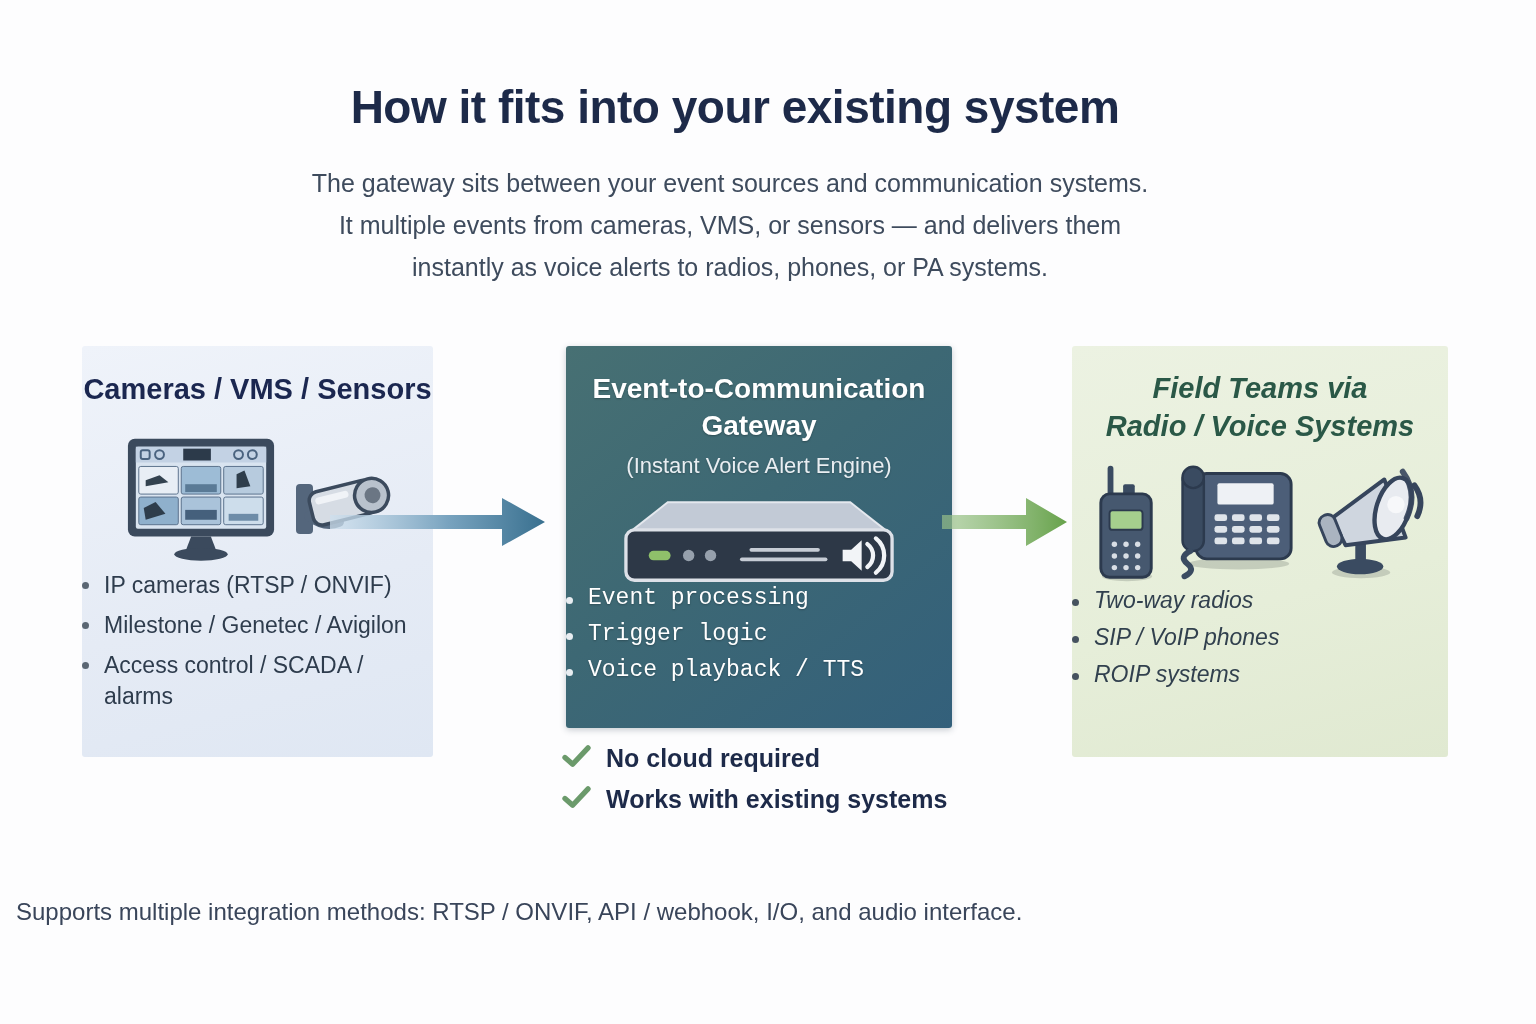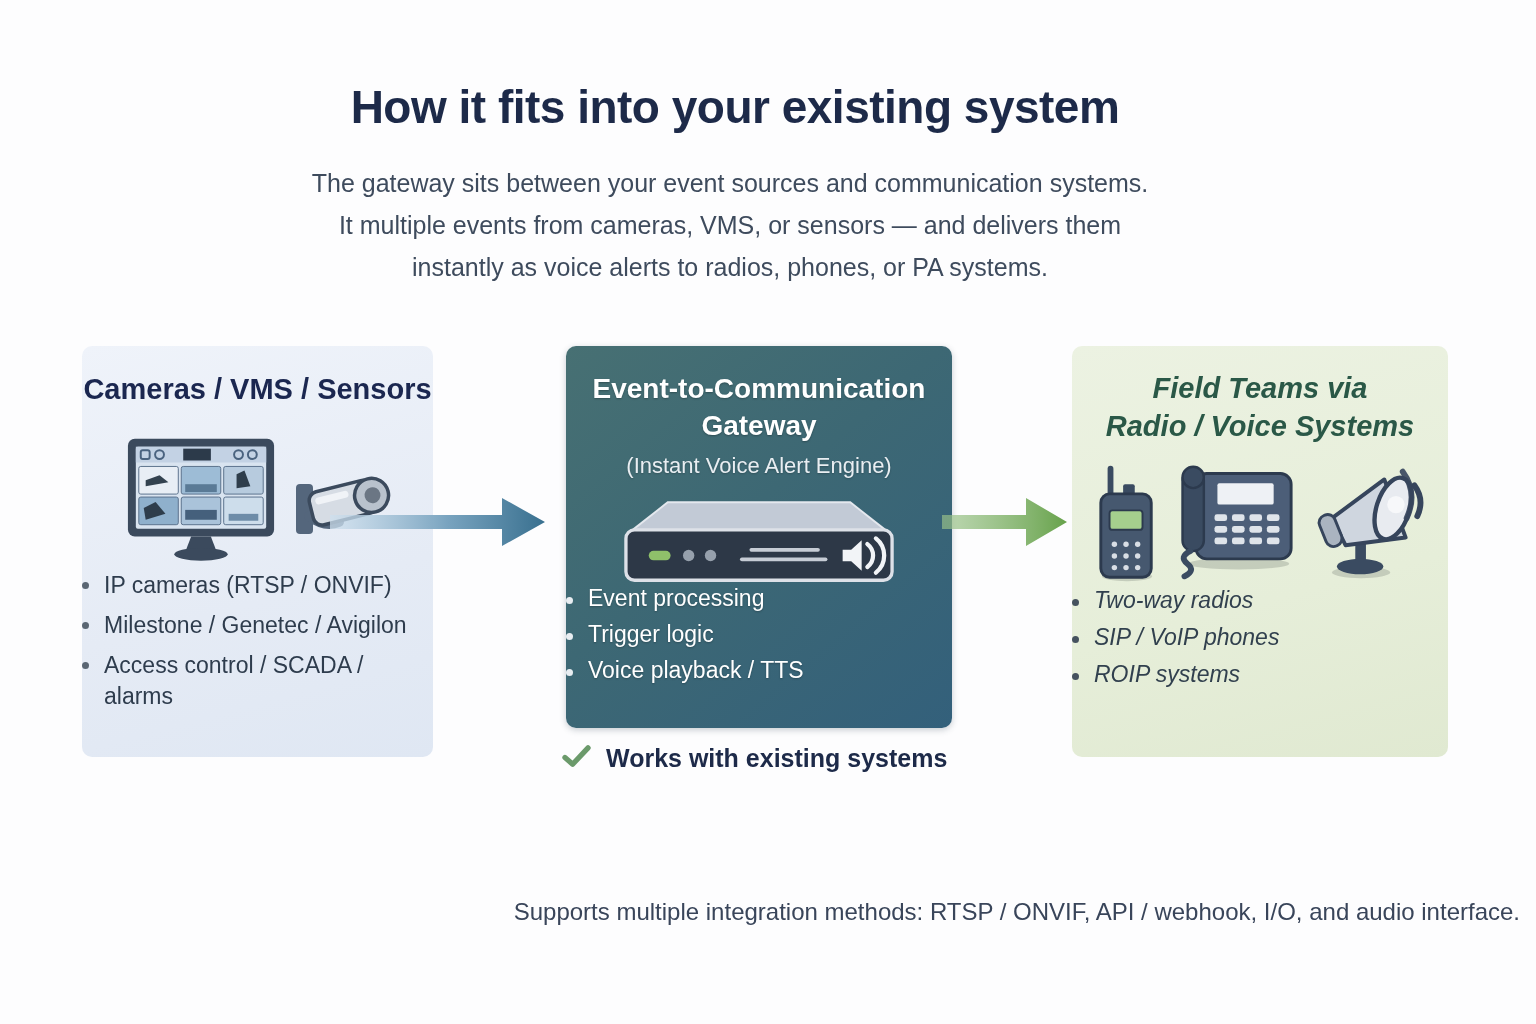"Cameras / VMS / Sensors" .panel { border-radius: 10px -> 3px }
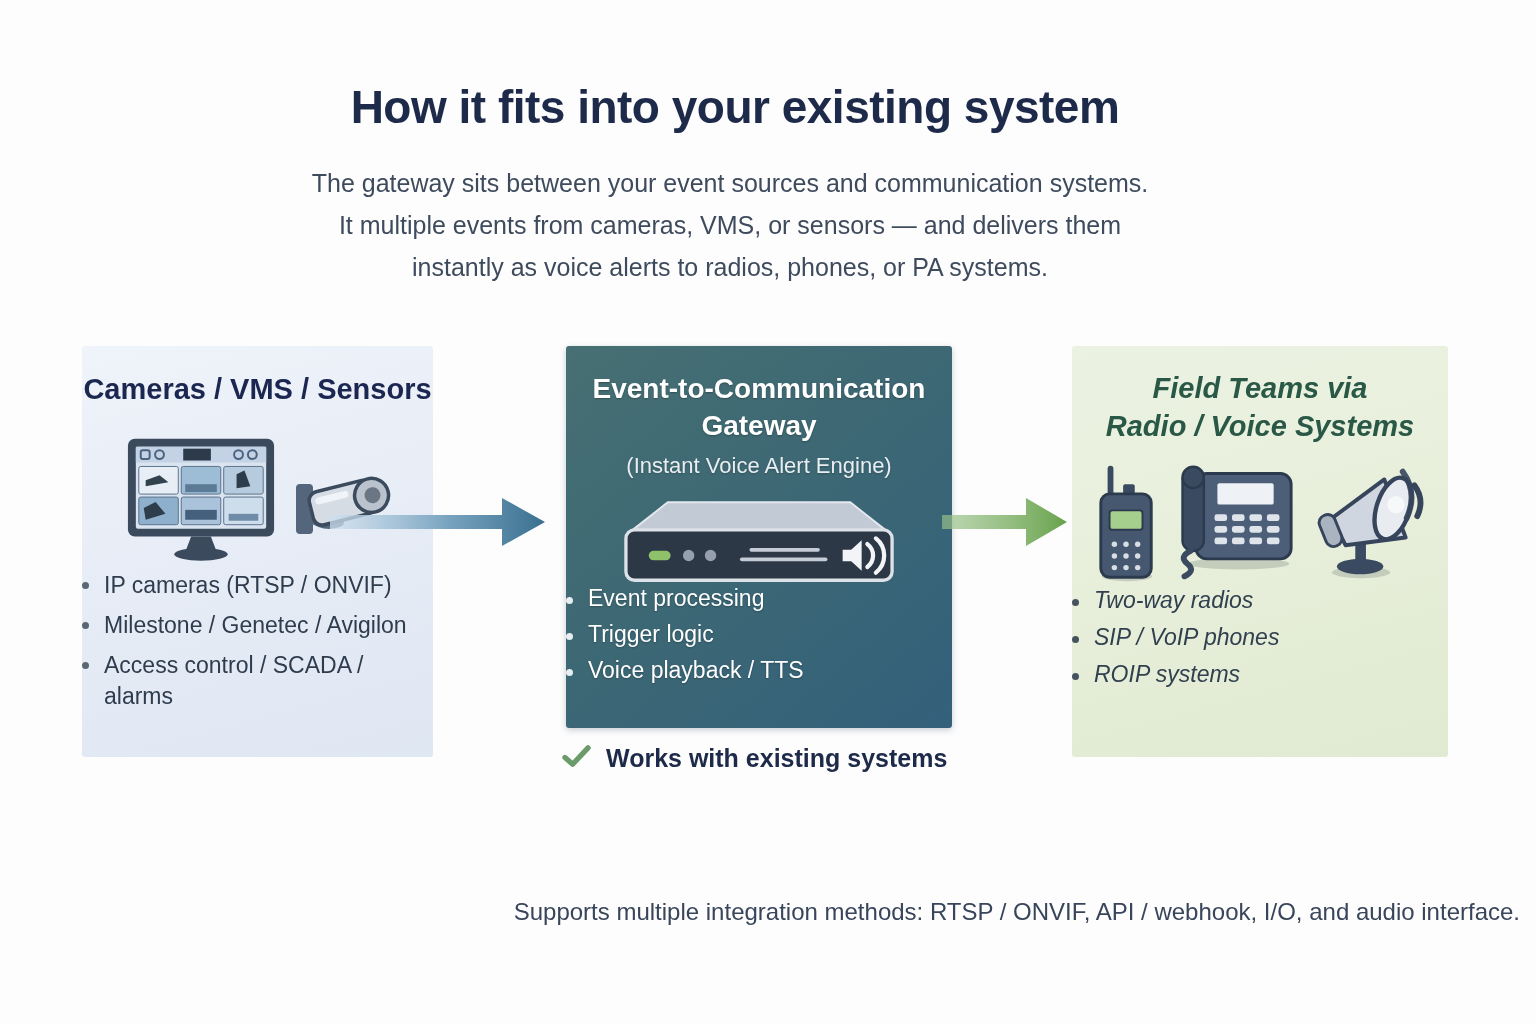"Event processing" .gateway-list { font-family: none -> Liberation Mono, monospace }
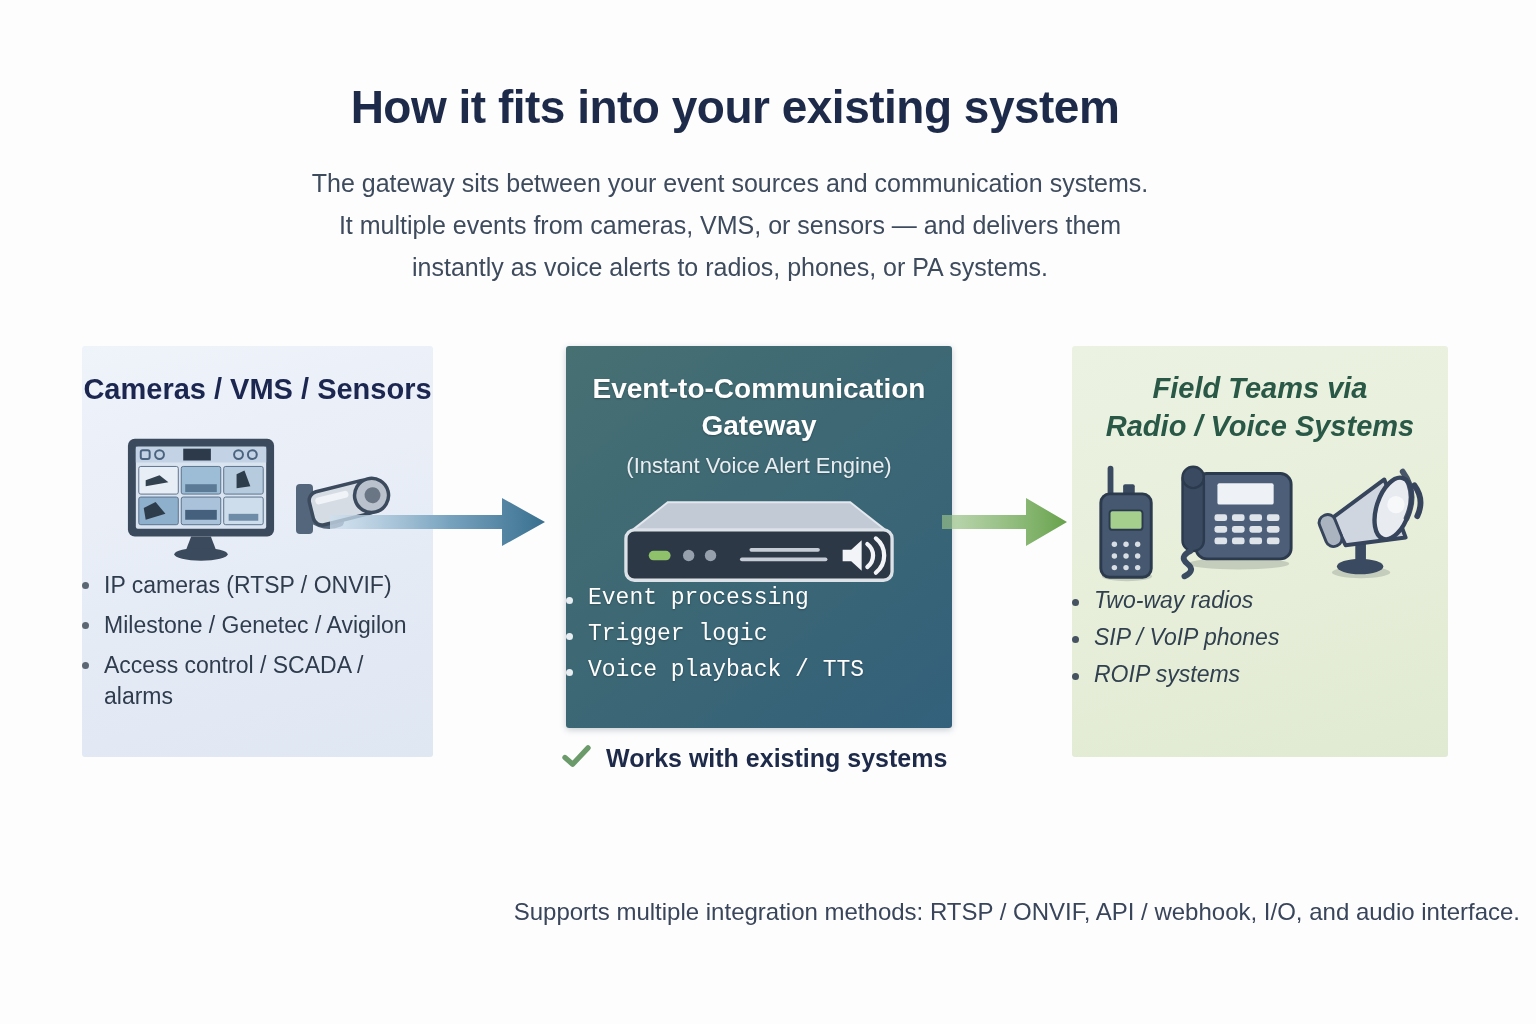"No cloud required" div.benefit { html: none -> <div> <span> <svg> <path></path> </svg> </span> <span>No cloud required</span> </div> }
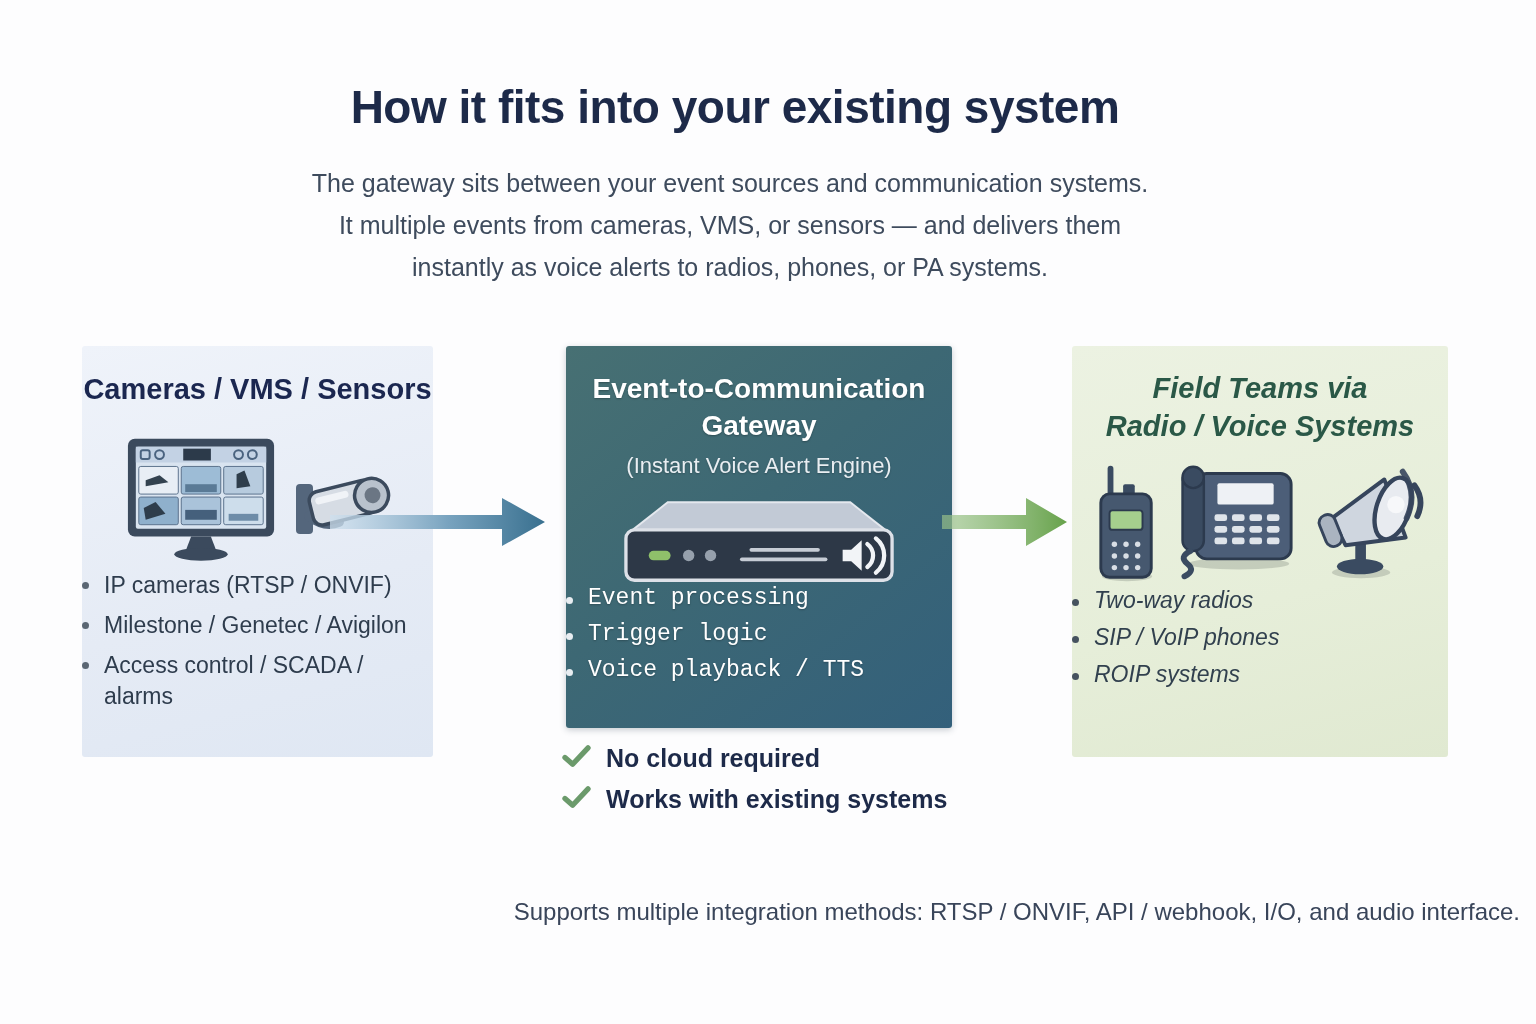"Supports multiple integration methods:" .footer-note { padding-left: none -> 16px; text-align: right -> left }
